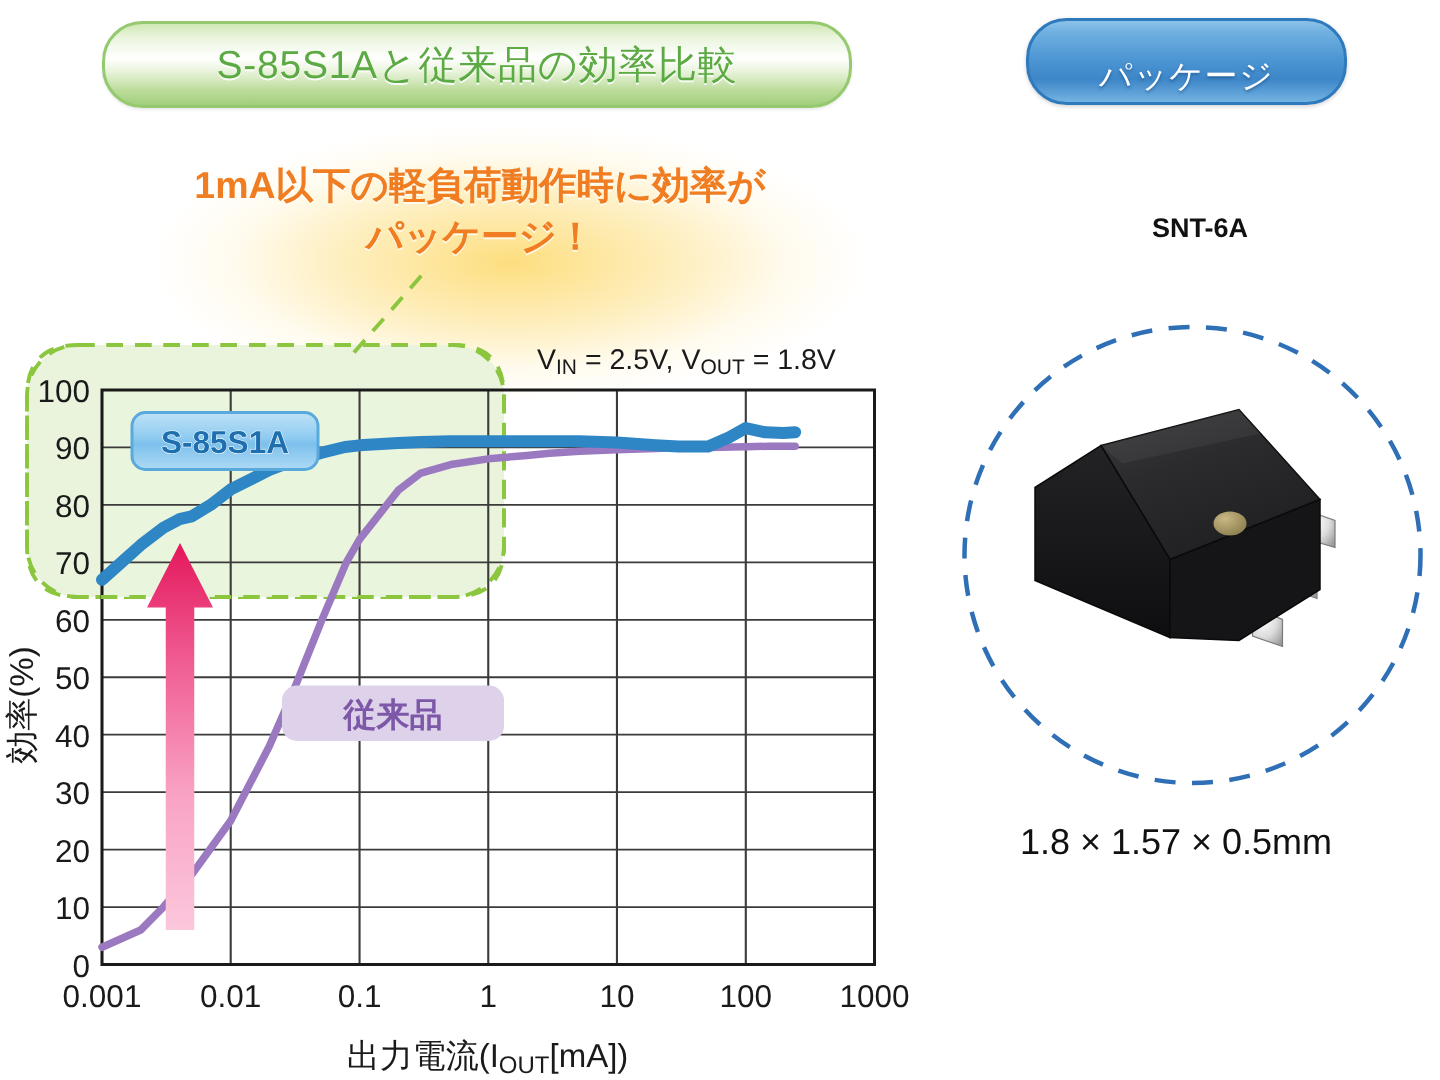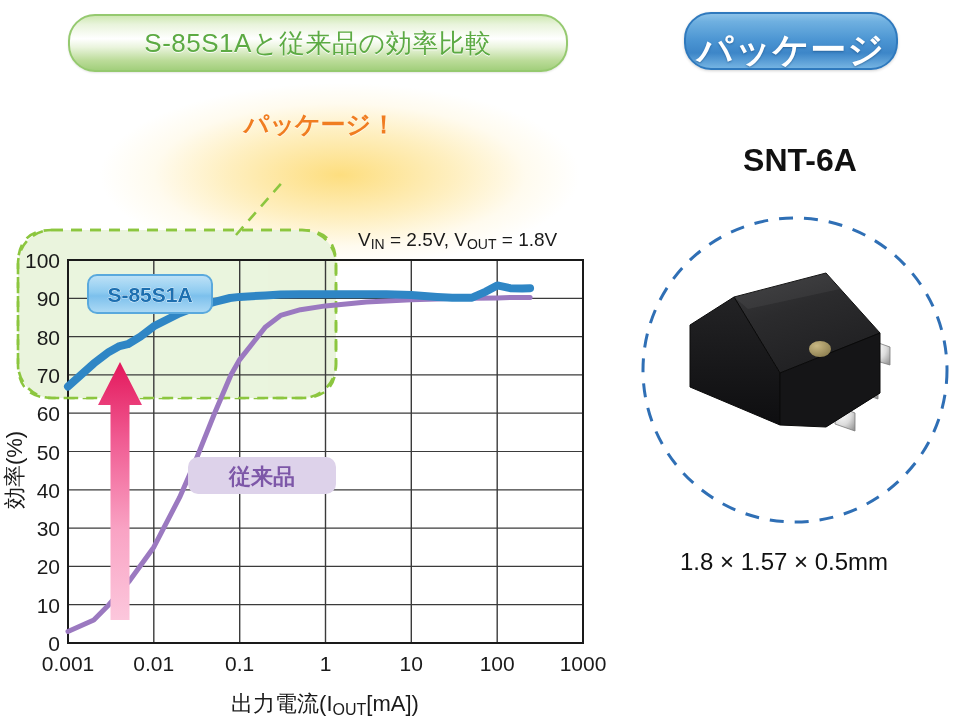"パッケージ" #package-banner .txt { font-size: 36px -> 22px; font-weight: bold -> normal }
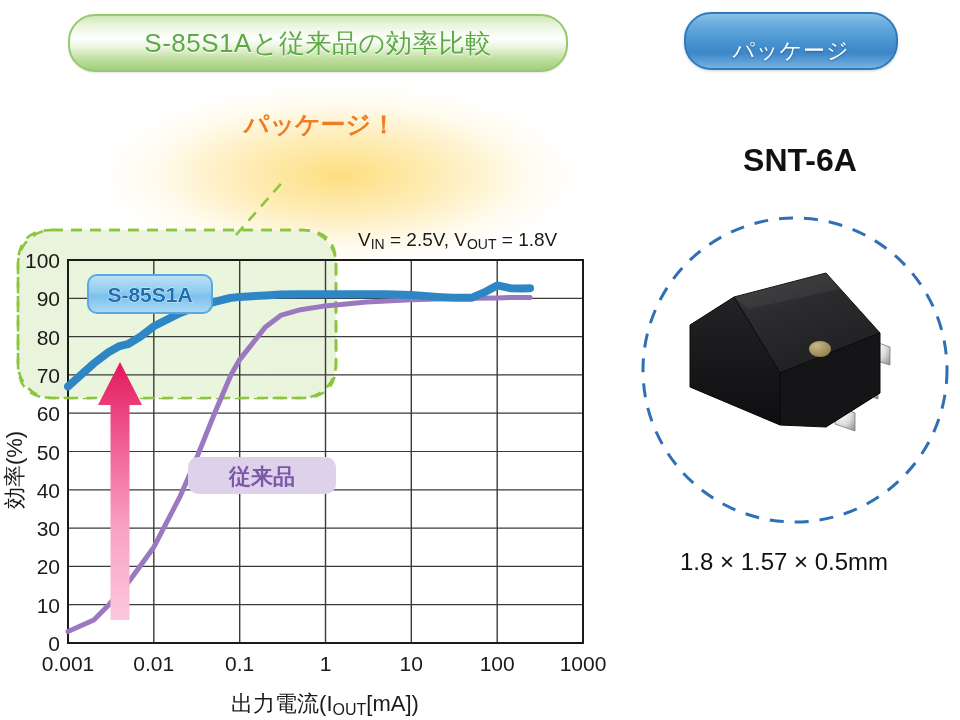"1mA以下の軽負荷動作時に効率が" div { html: none -> <div>1mA以下の軽負荷動作時に効率が</div> }
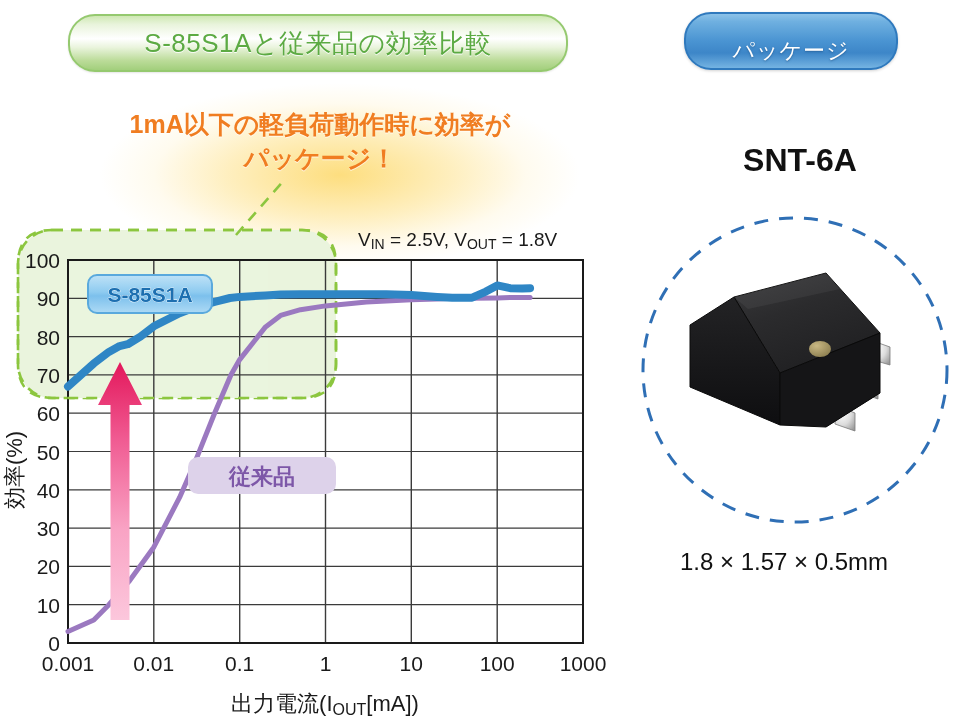"SNT-6A" #pkg-name { font-size: 32px -> 18px }
